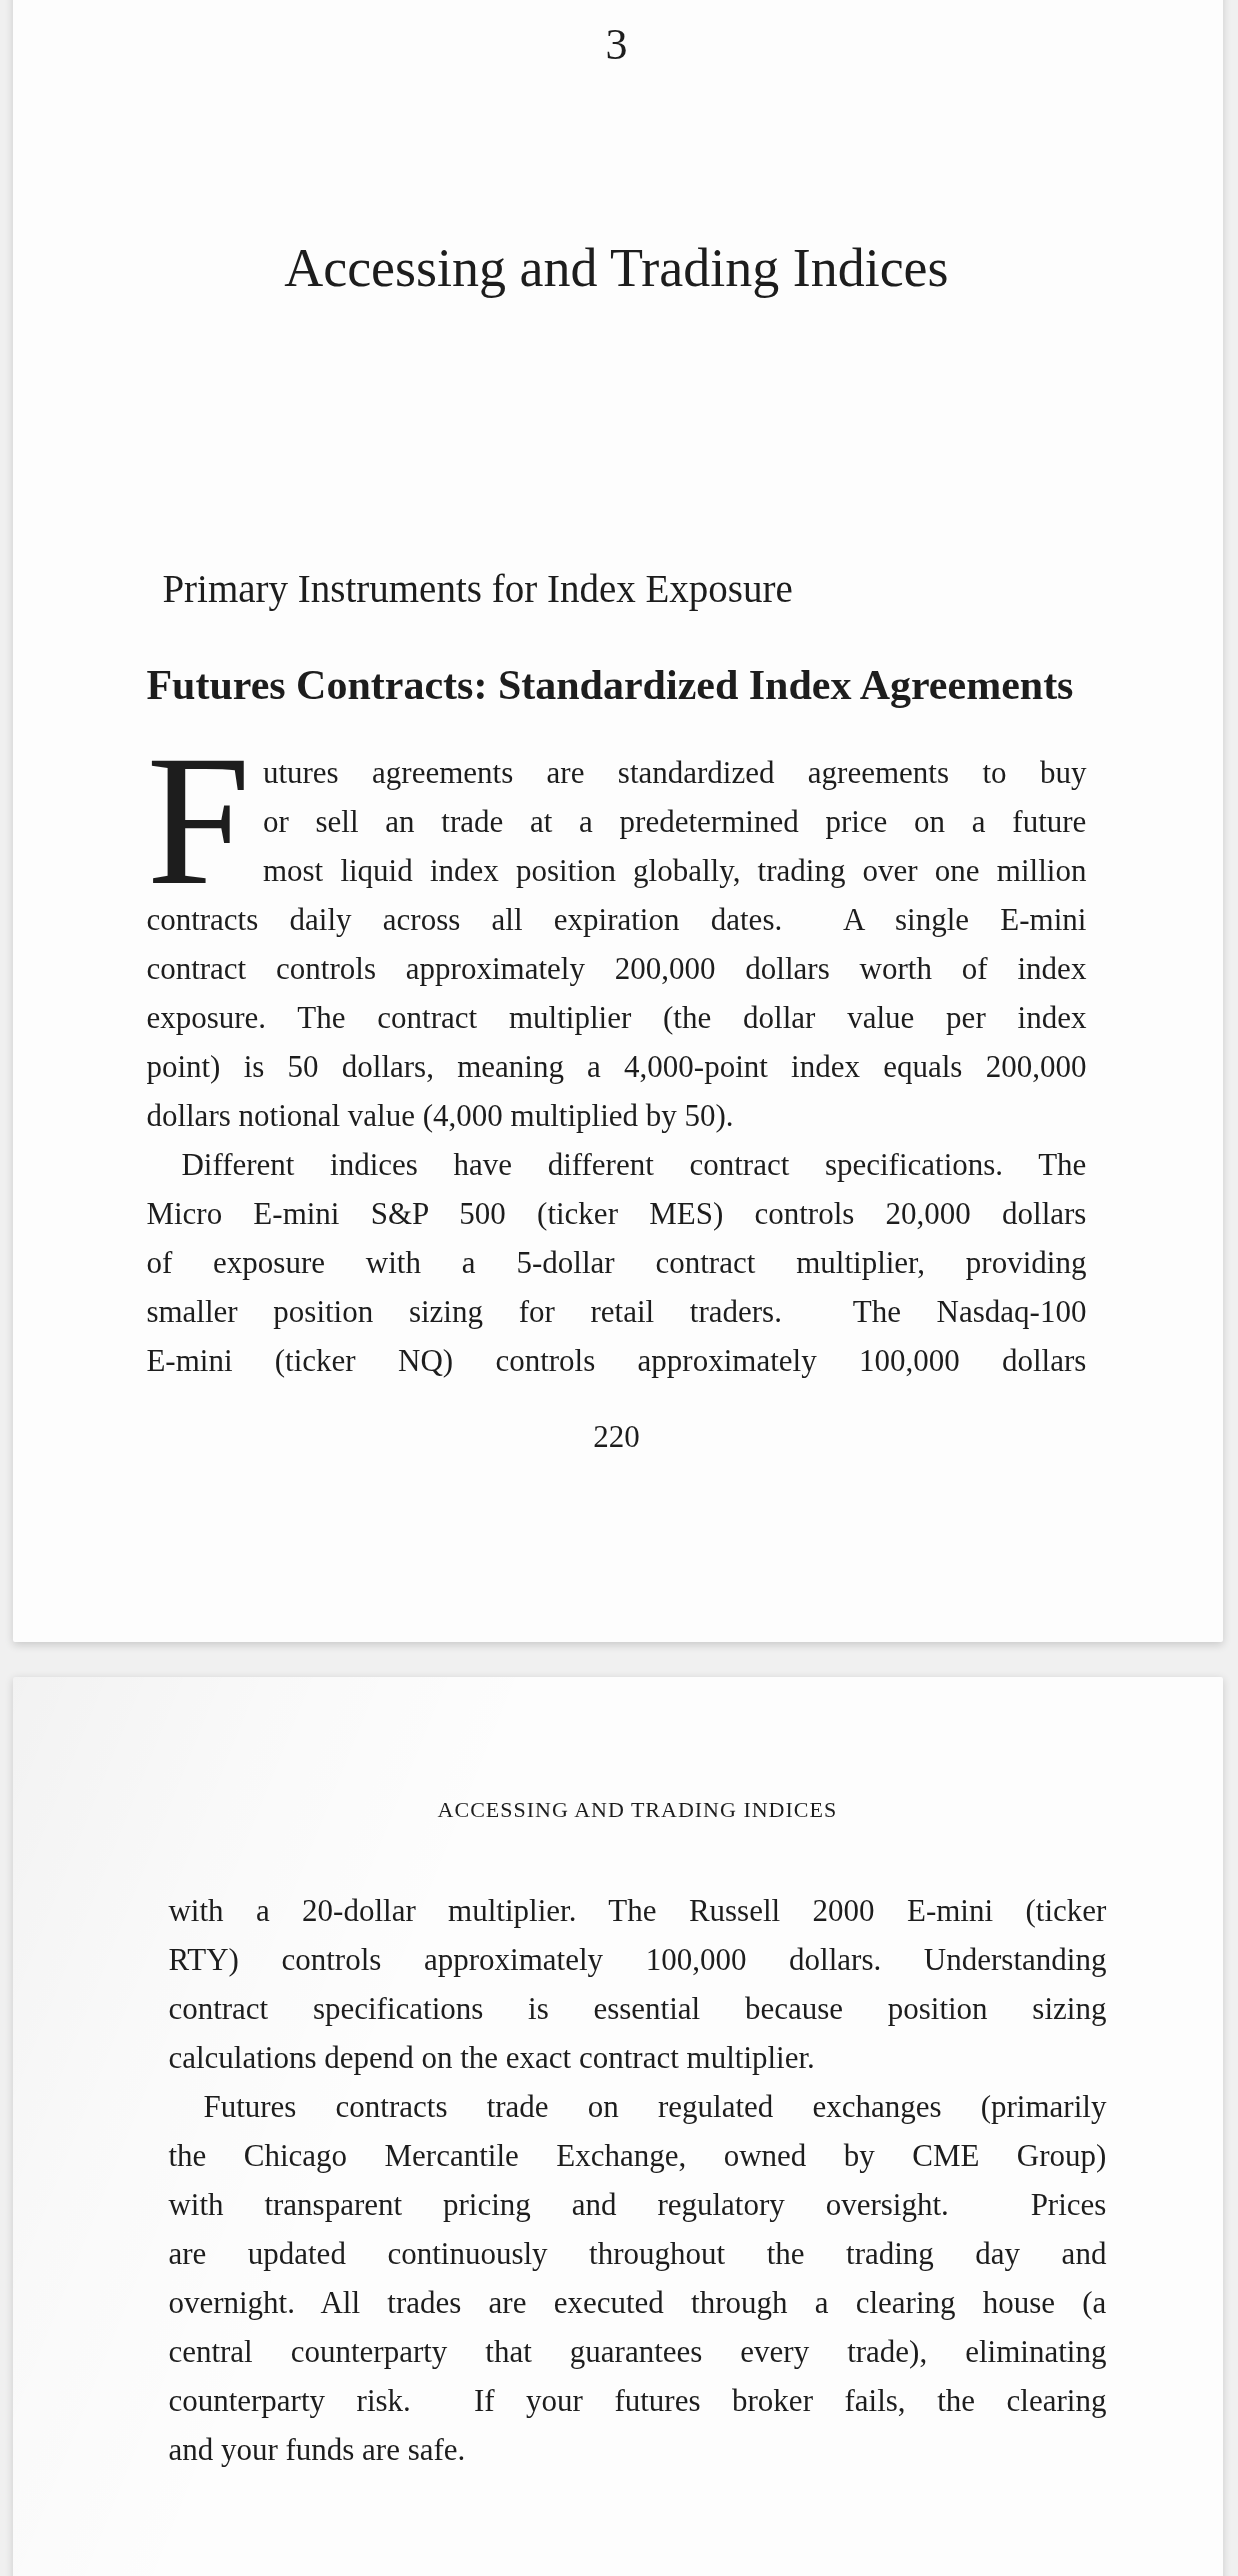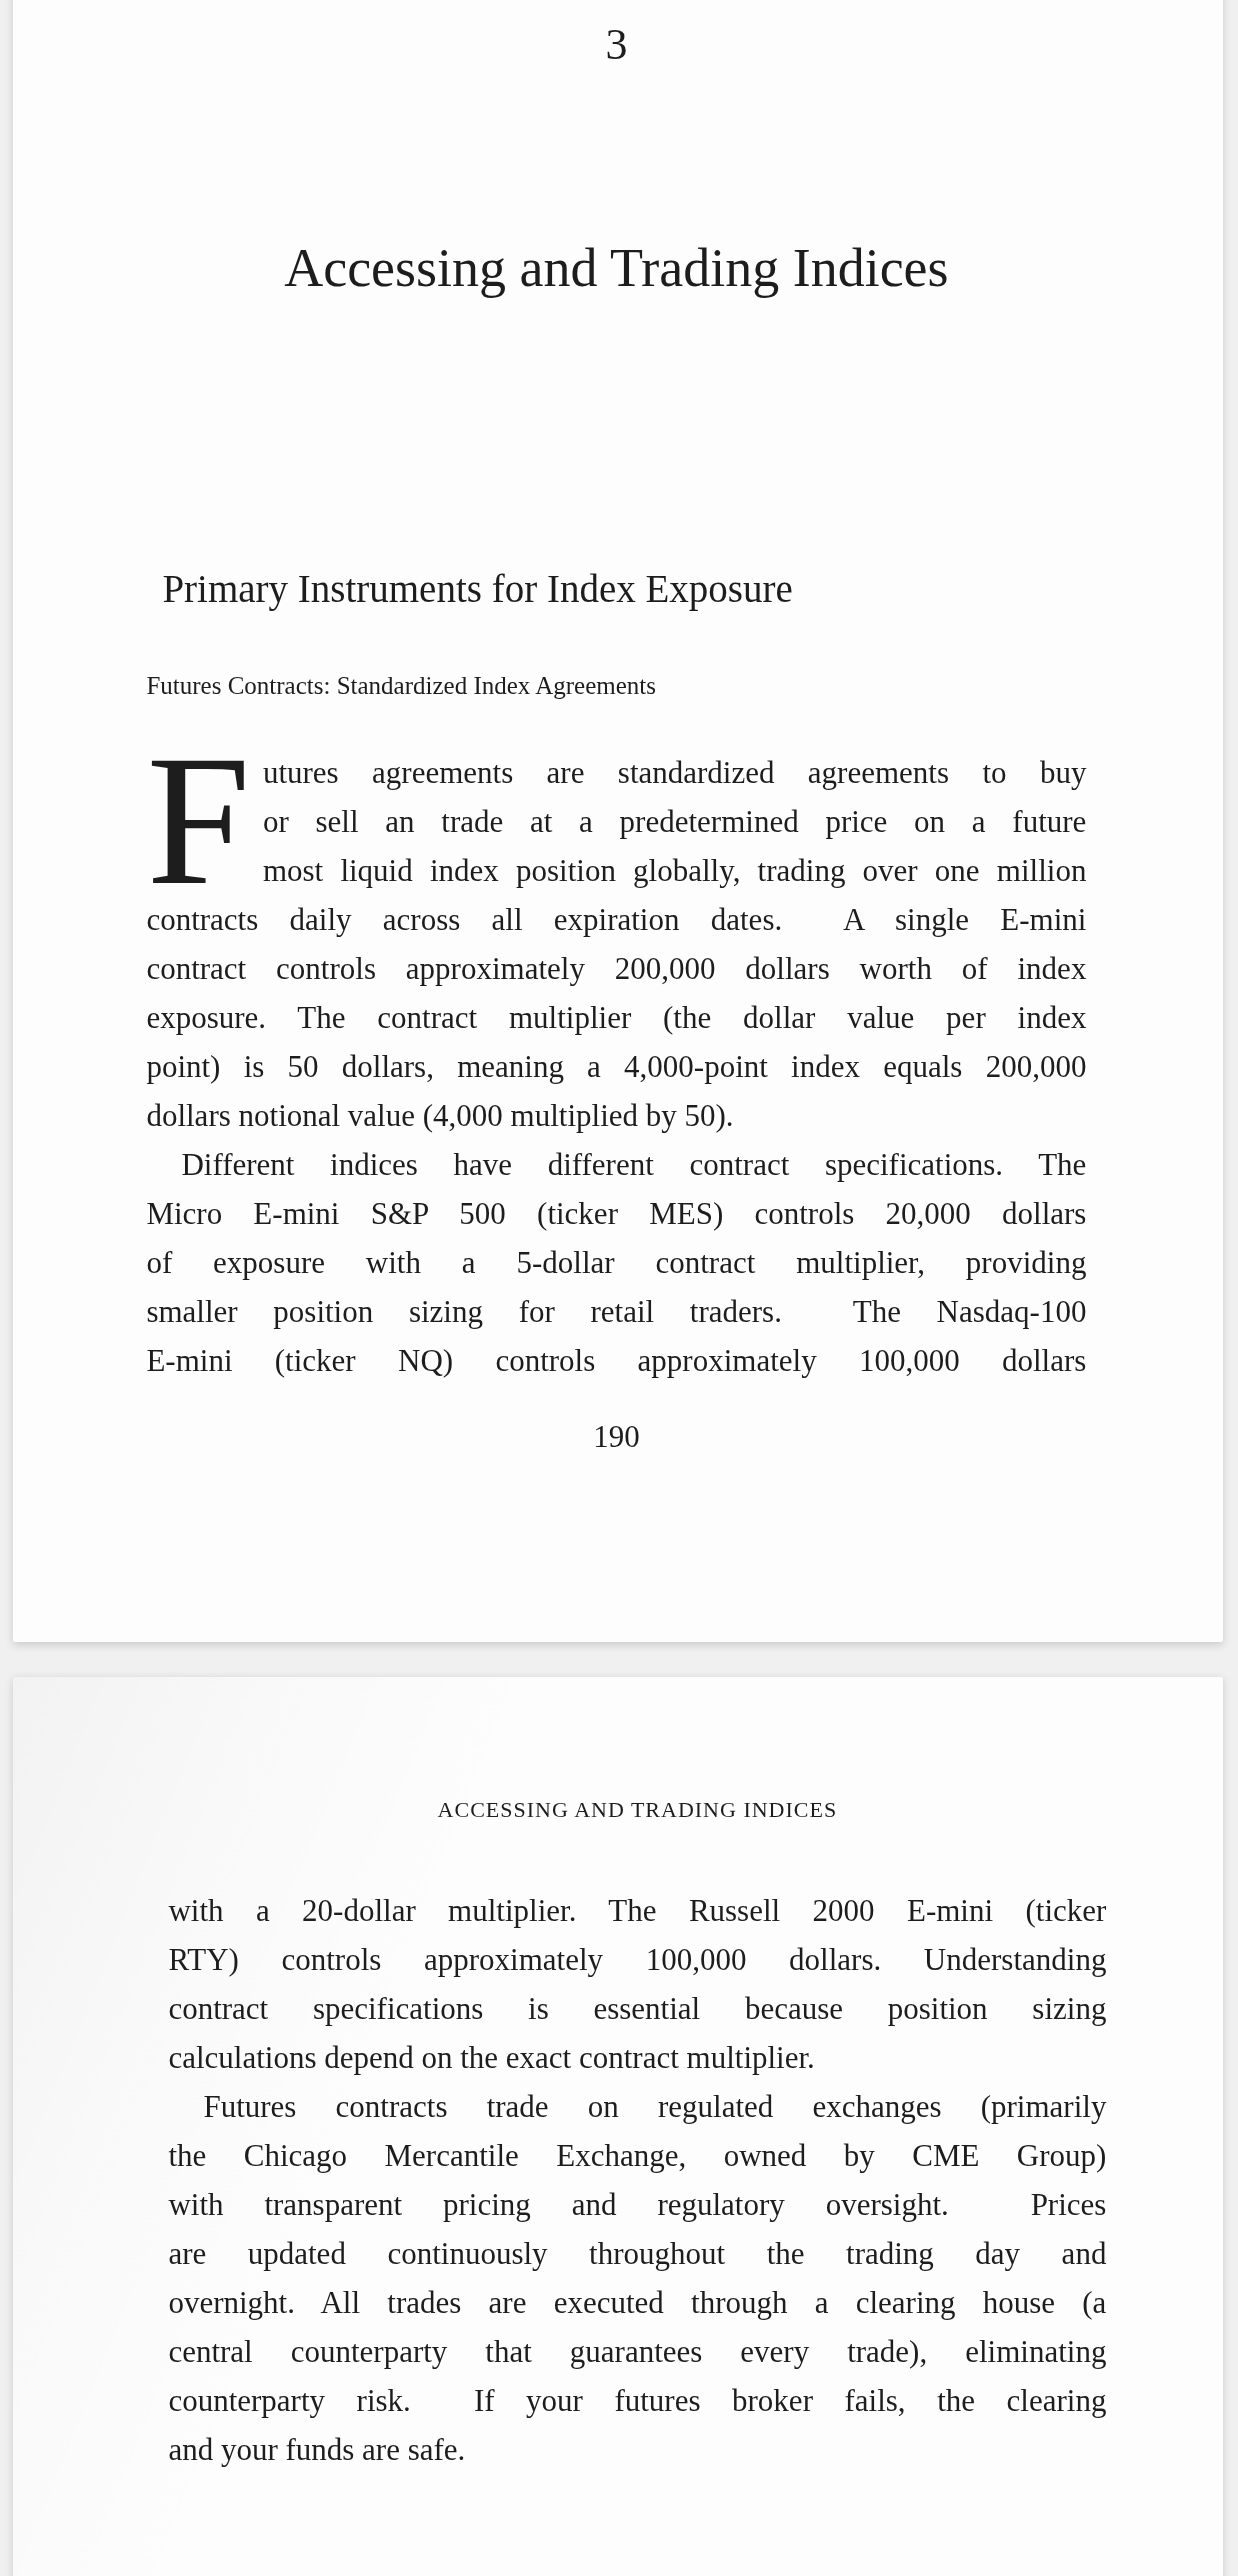"Futures Contracts: Standardized Index" .sub-heading { font-size: 25px -> 42px; font-weight: normal -> bold }
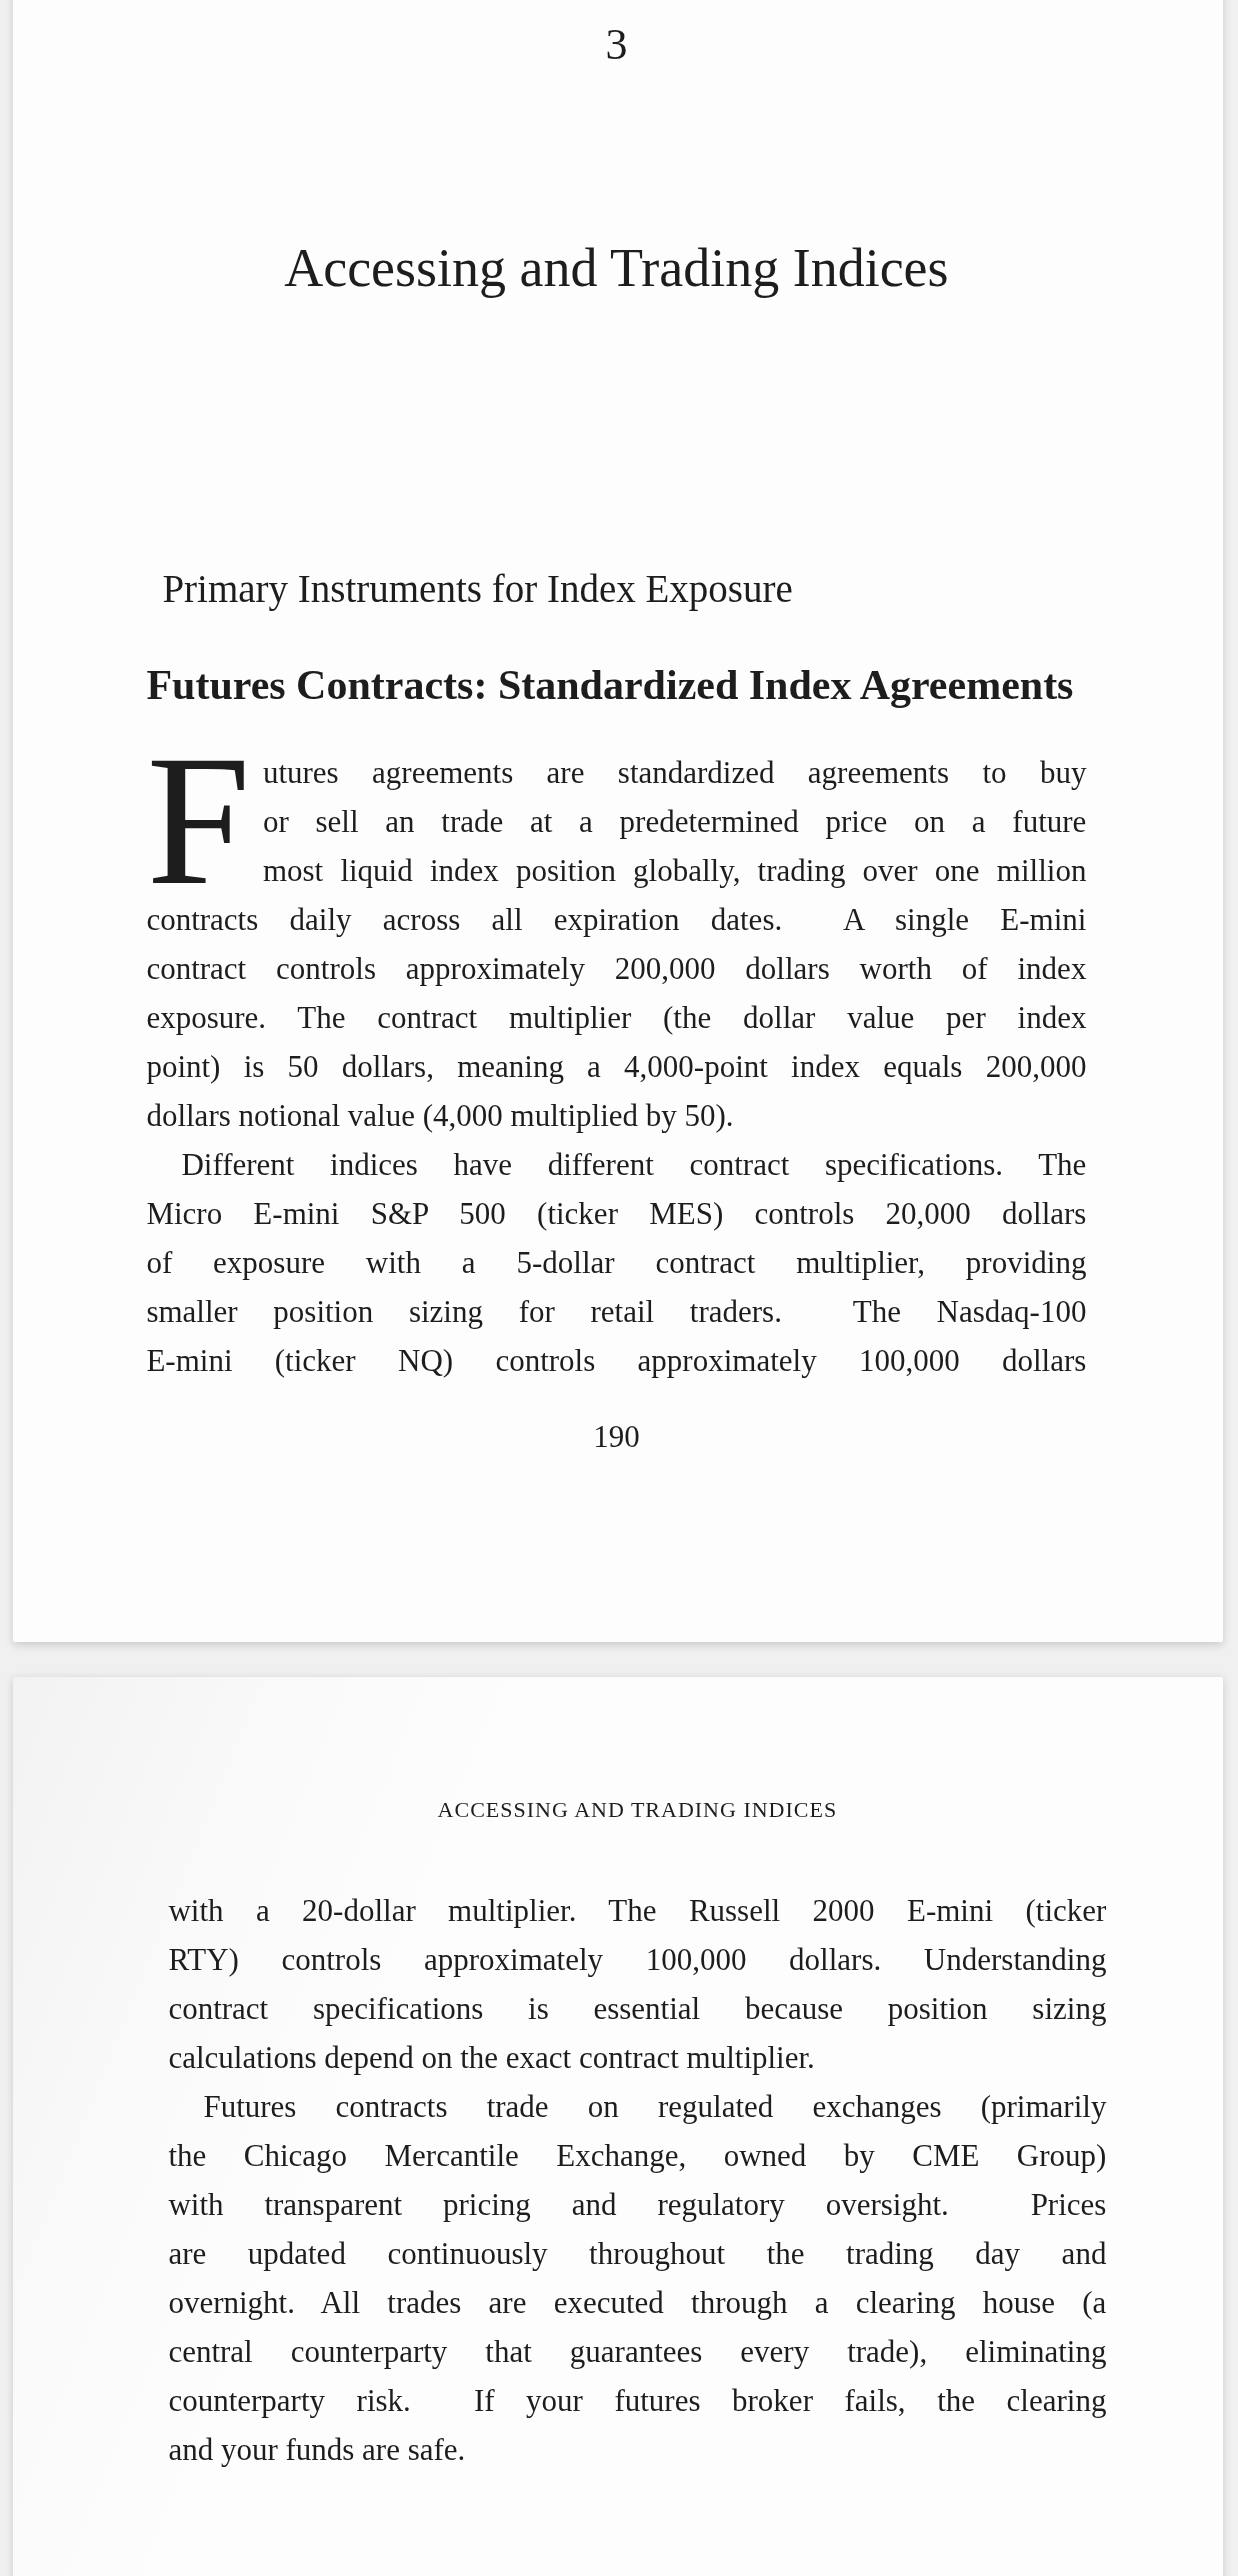"190" div.folio { text: 190 -> 220 }
